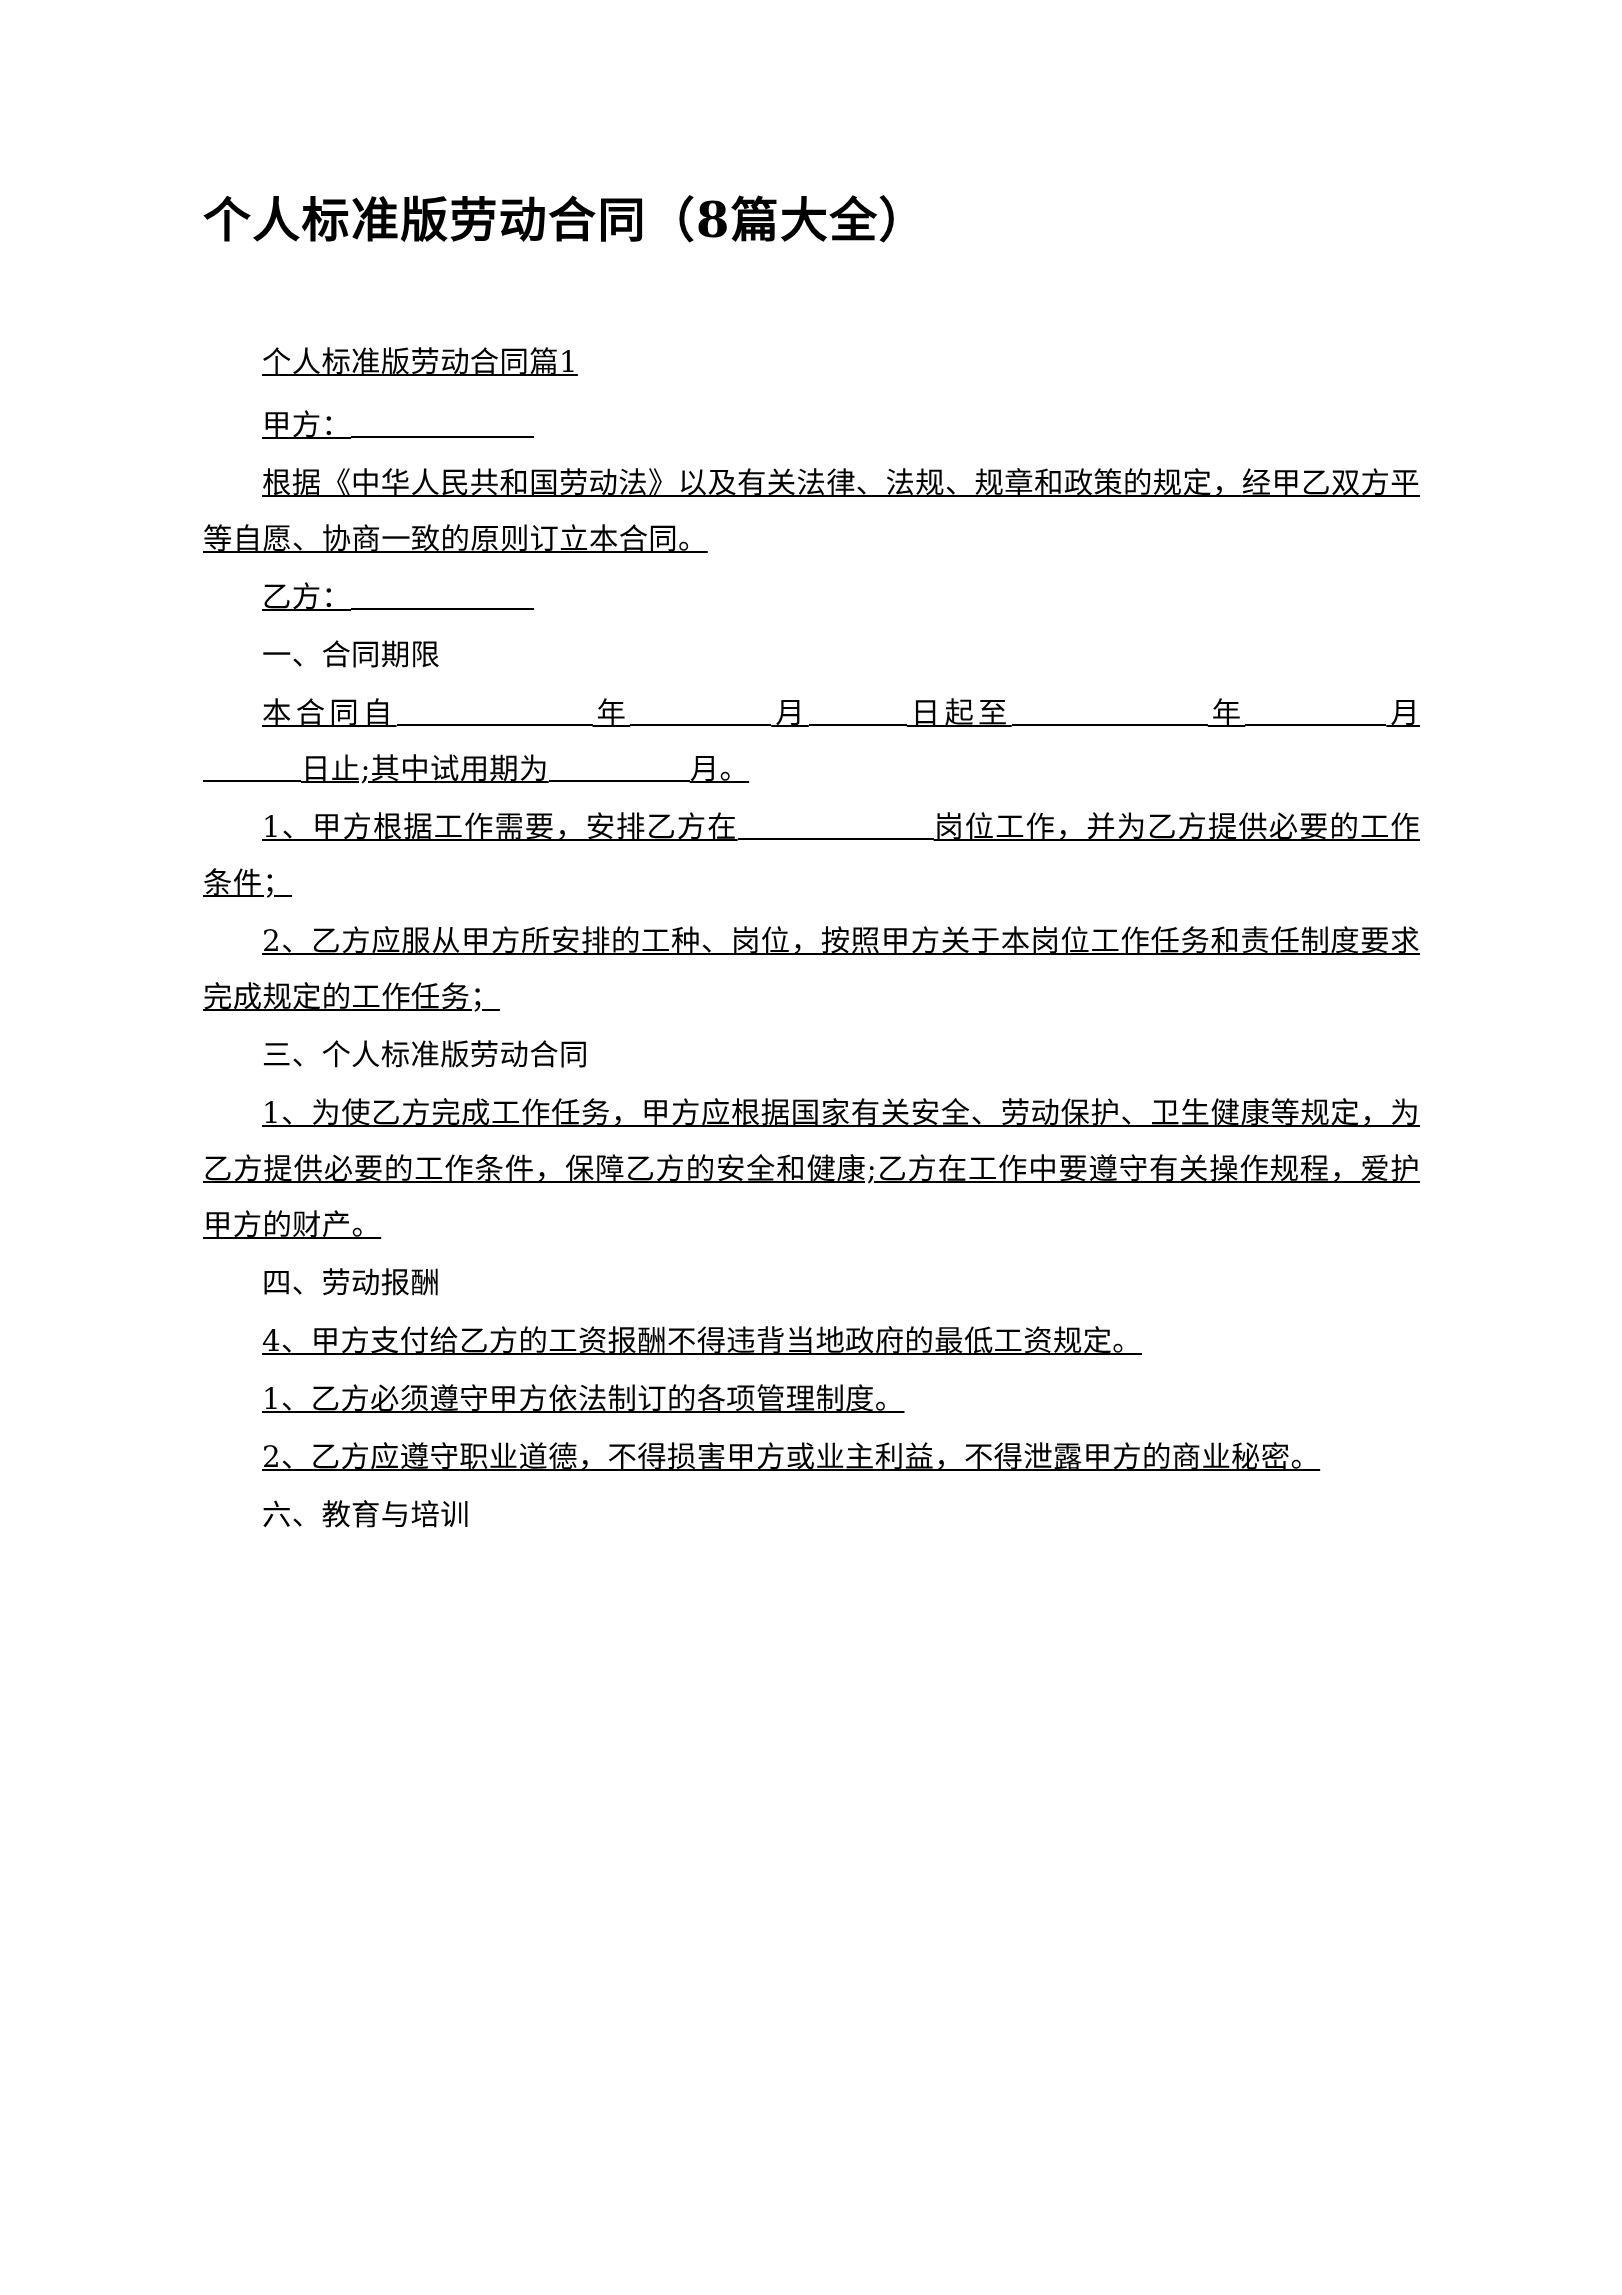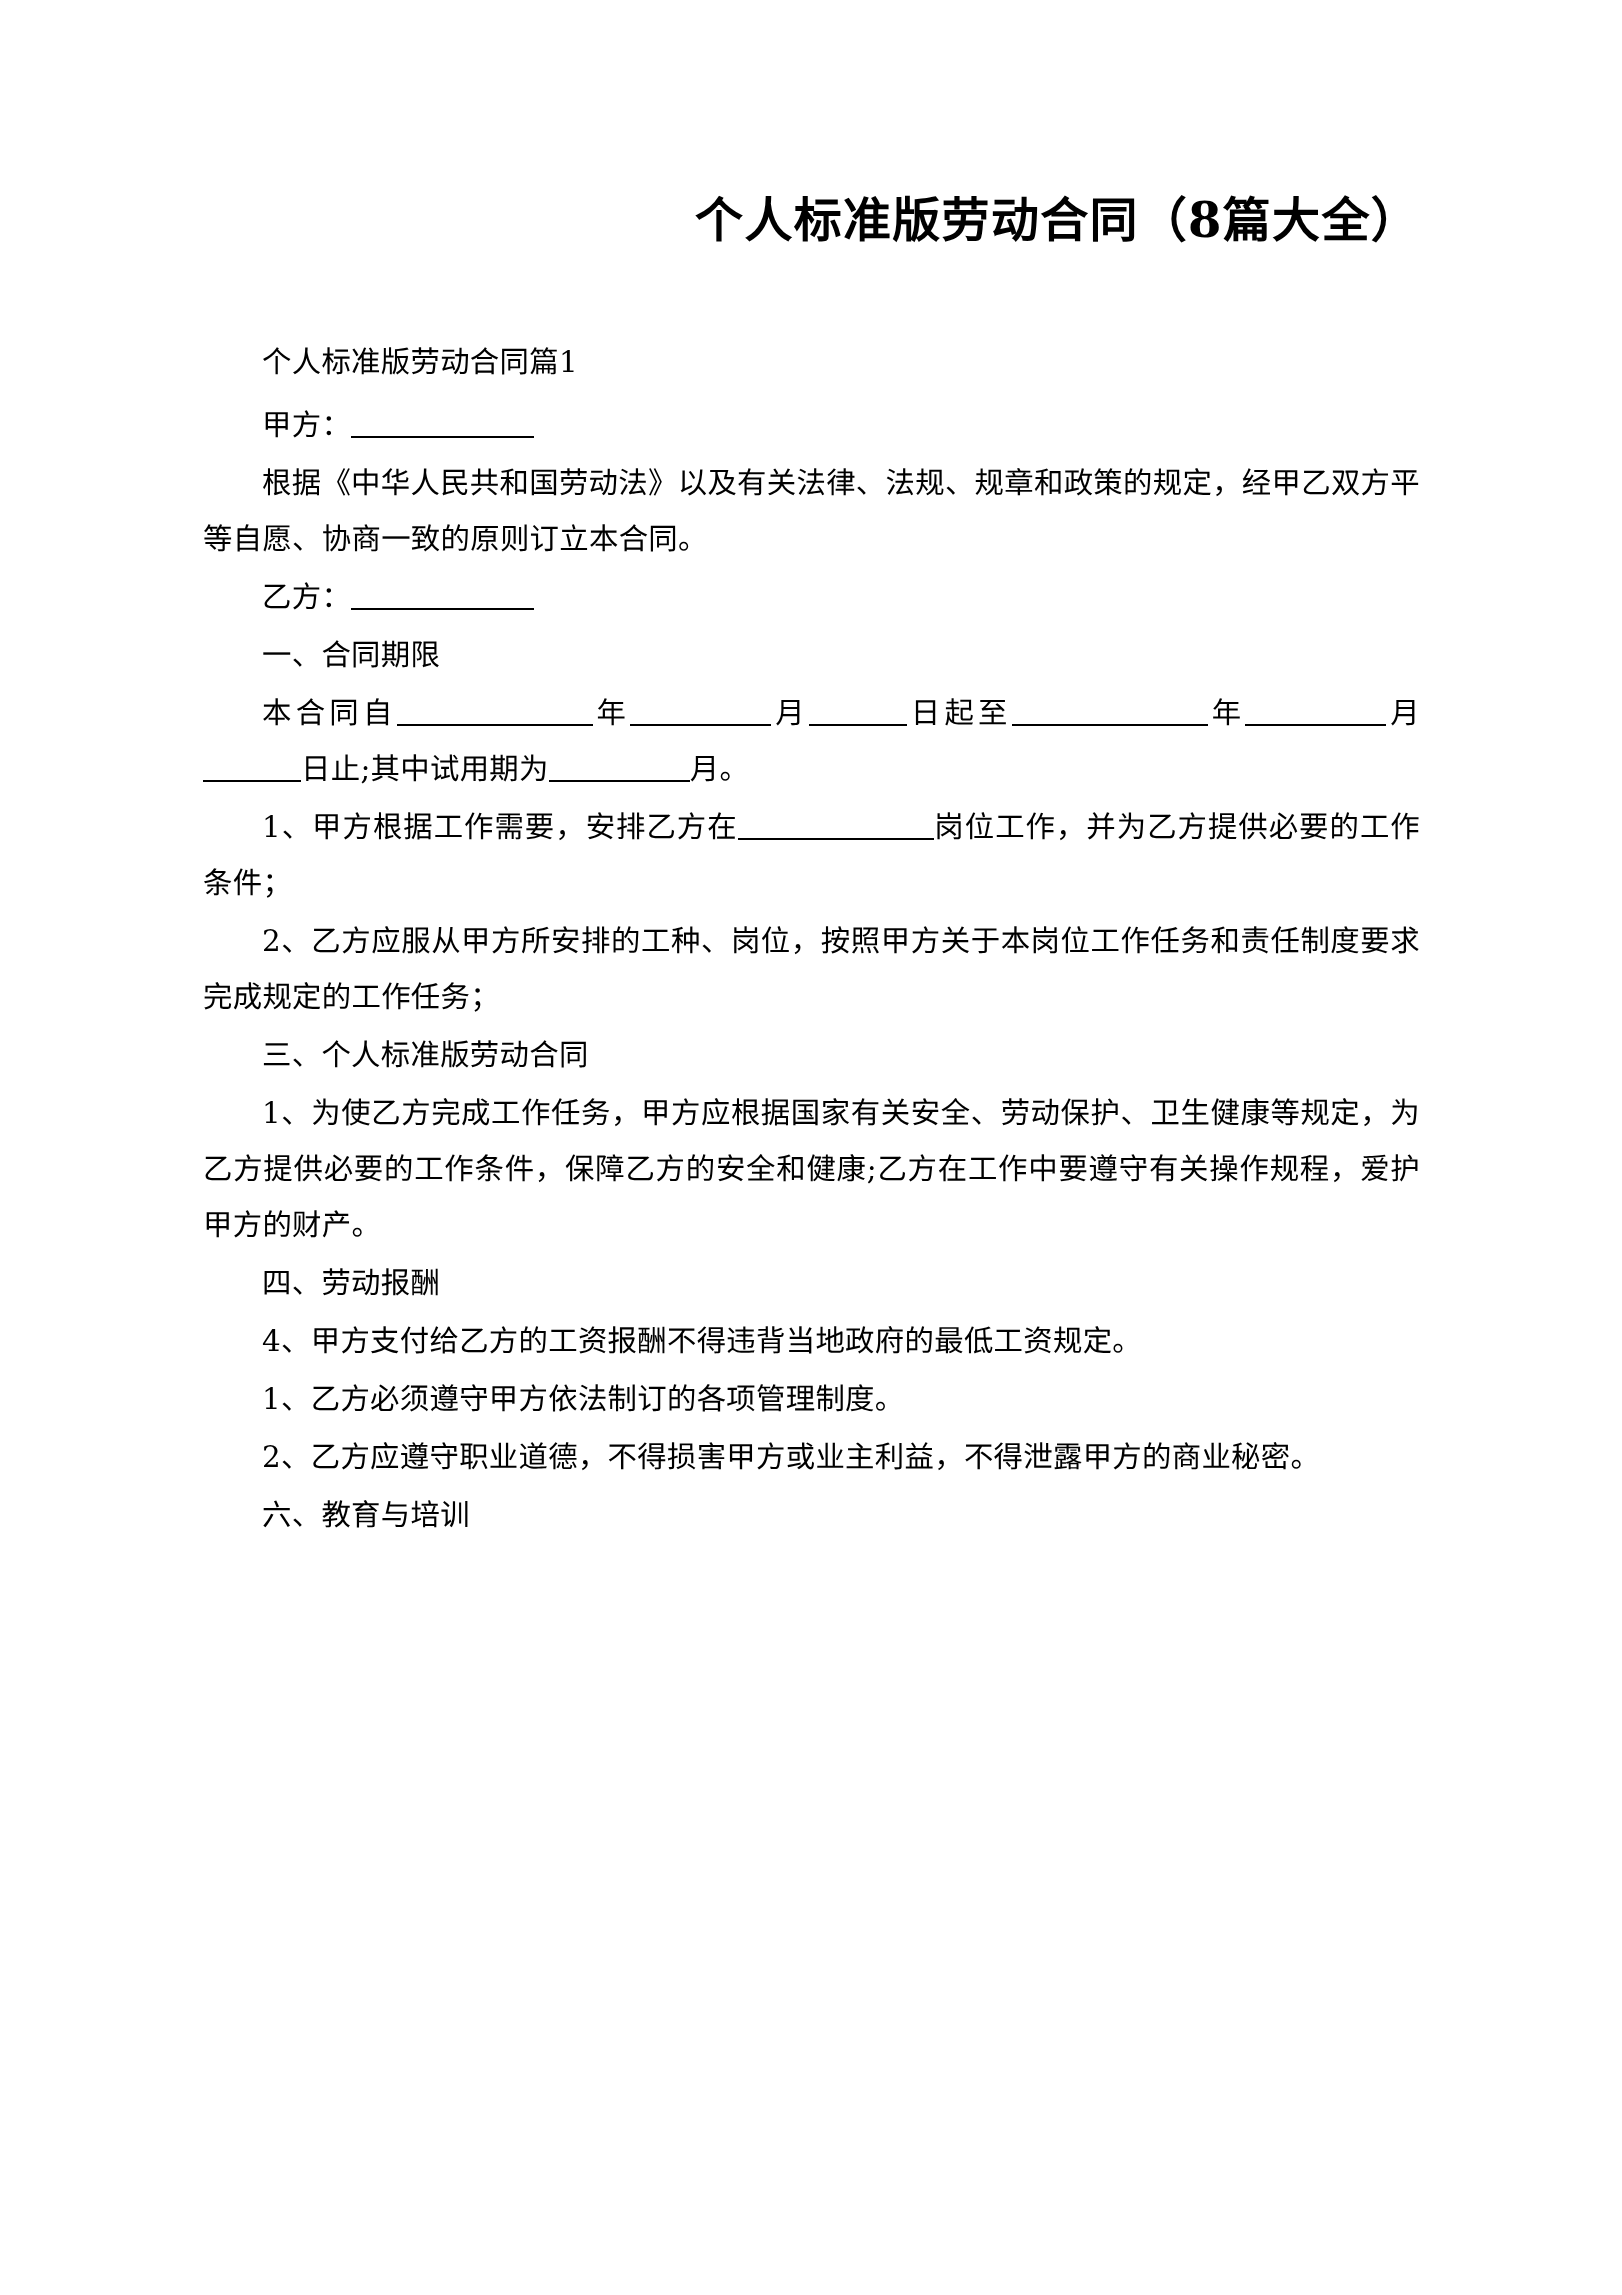"个人标准版劳动合同（8篇大全）" .doc-title { text-align: right -> left }
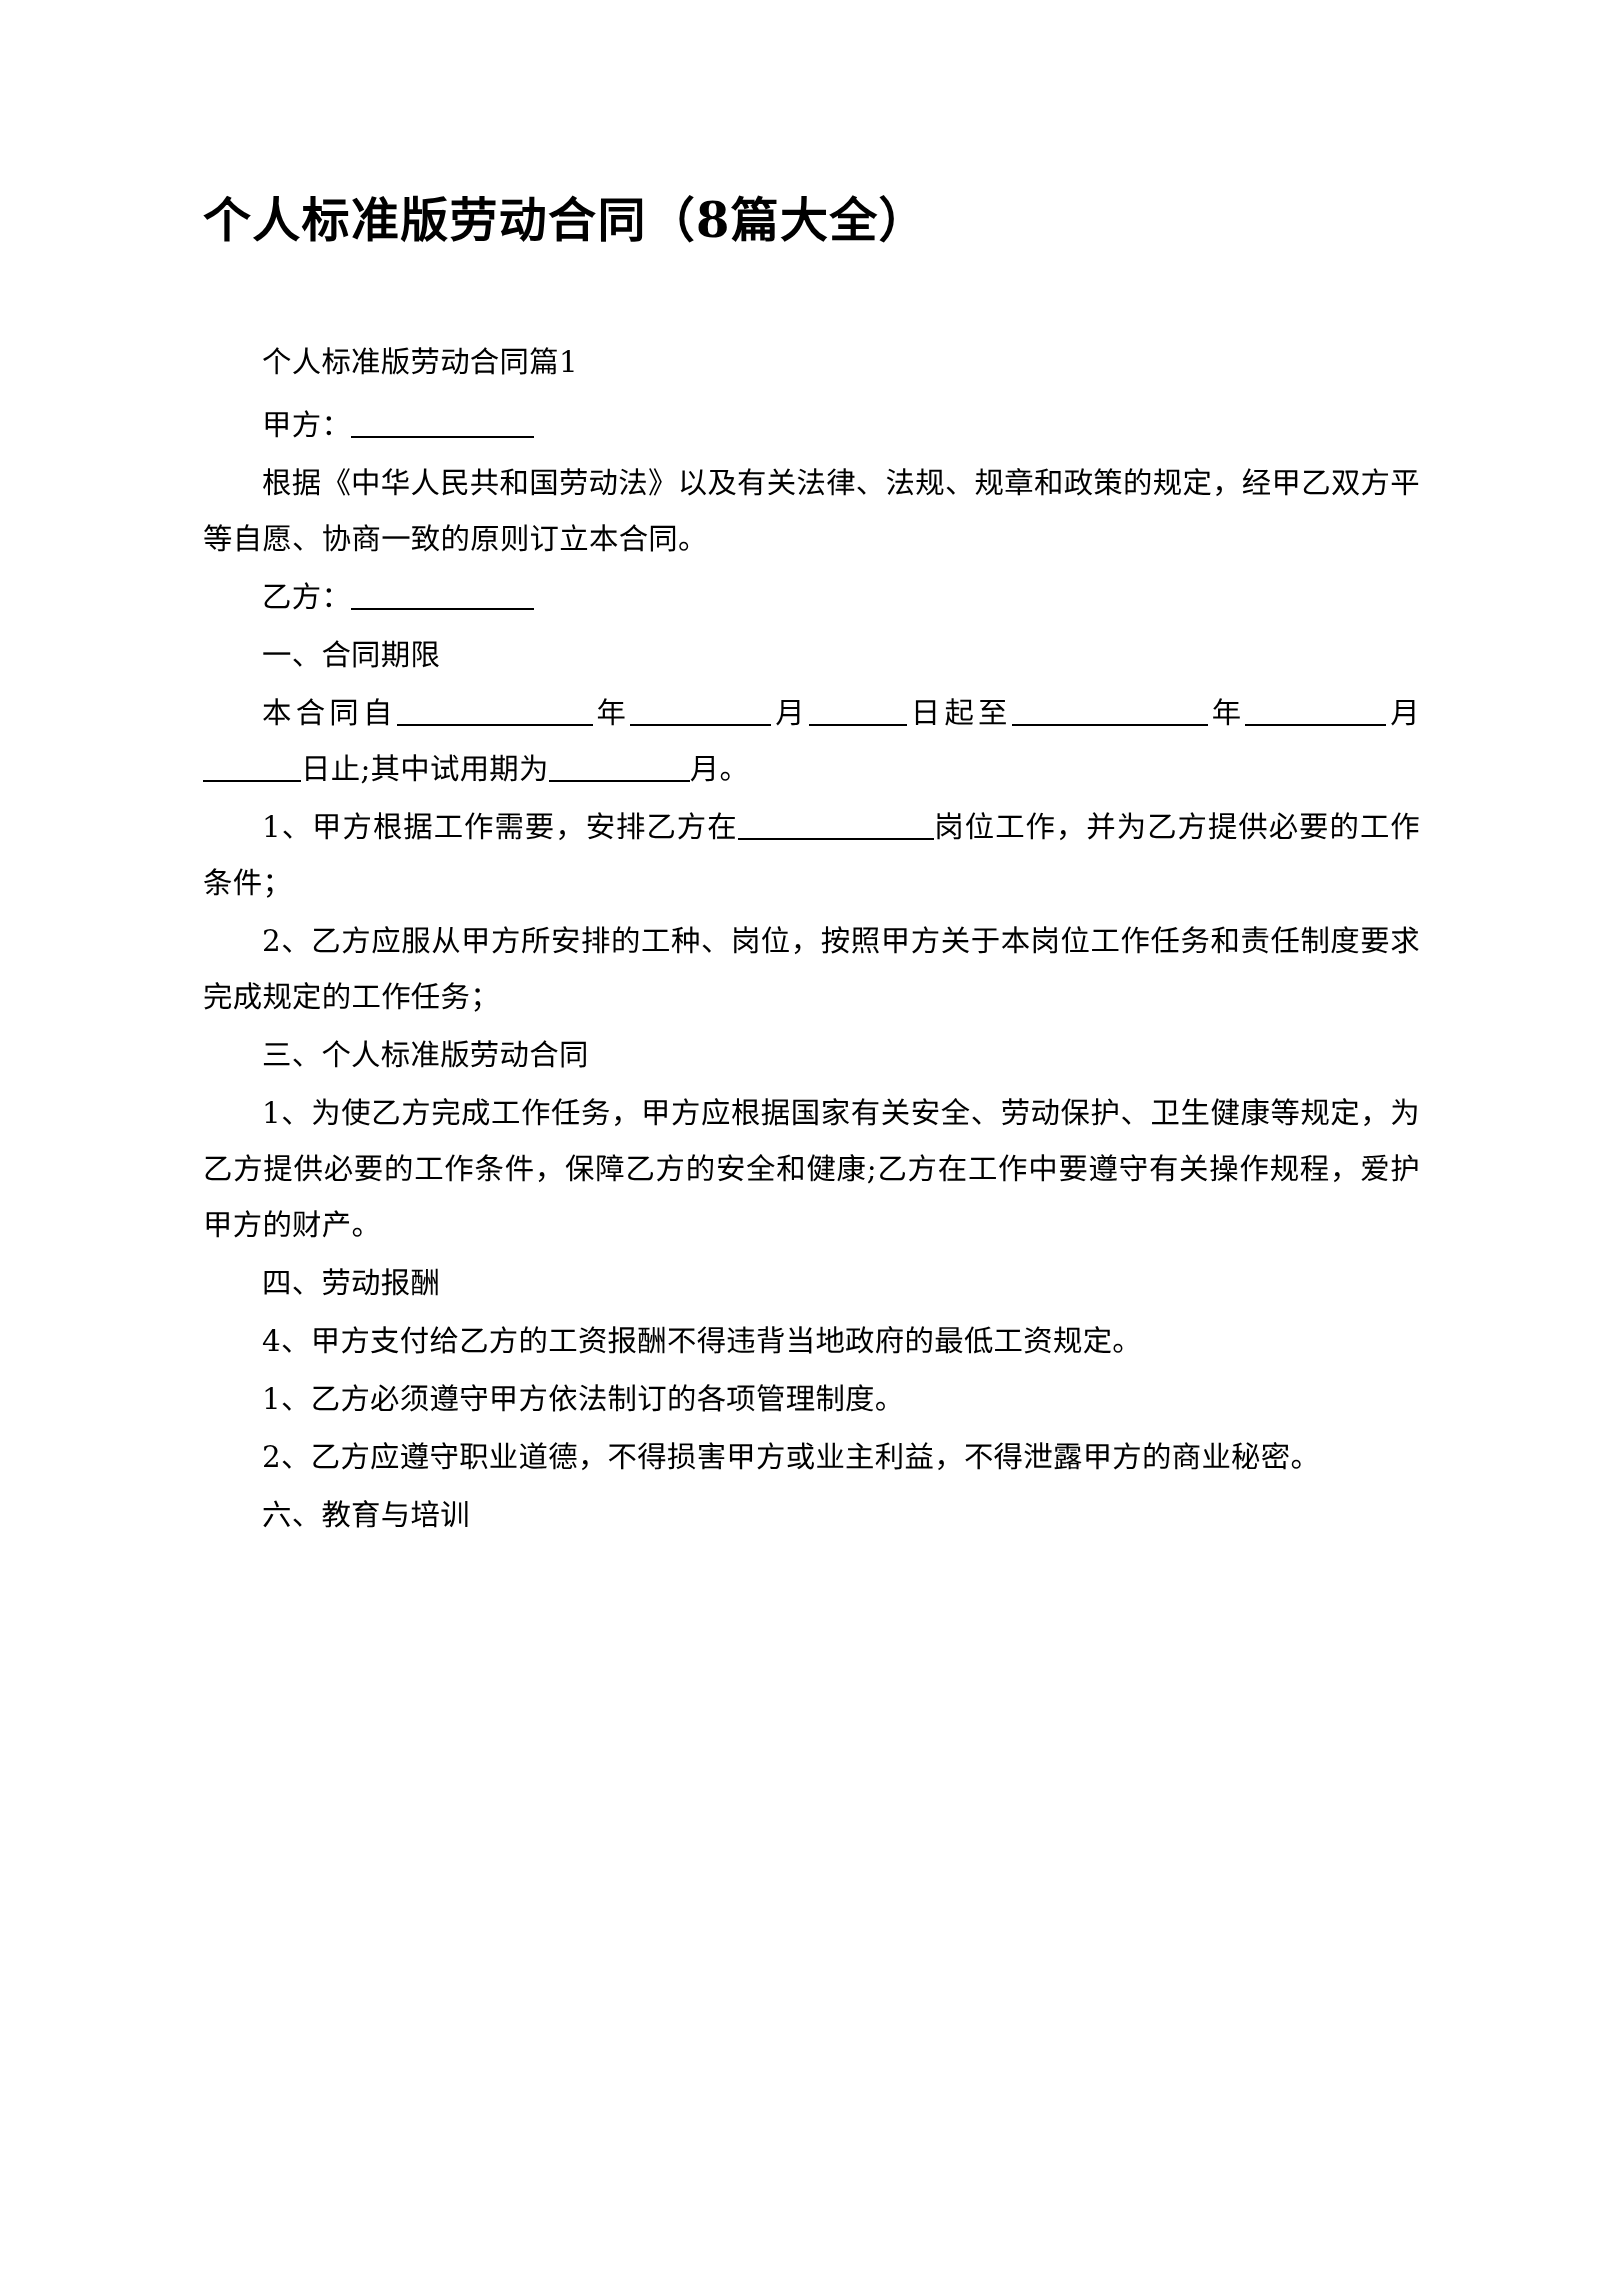"个人标准版劳动合同篇1" .para.indent { text-decoration: none -> underline }
